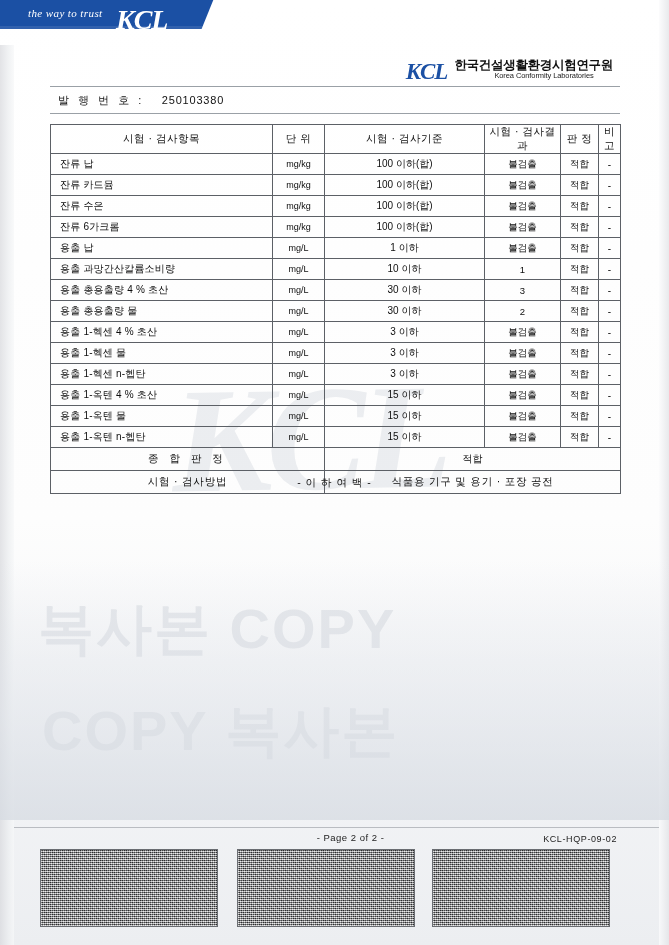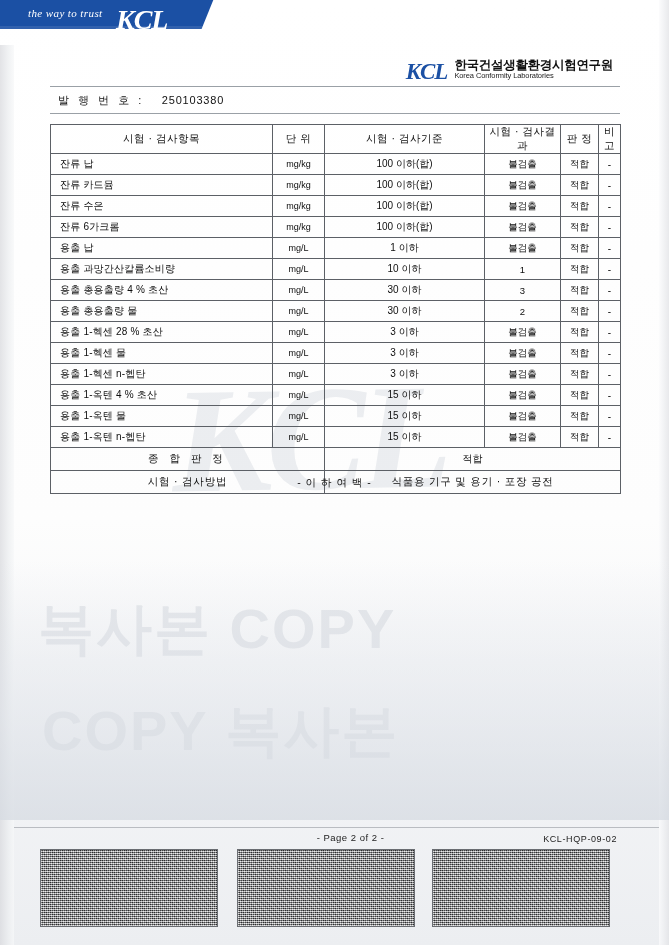"Korea Conformity Laboratories" #header-en { margin-left: none -> 40px }
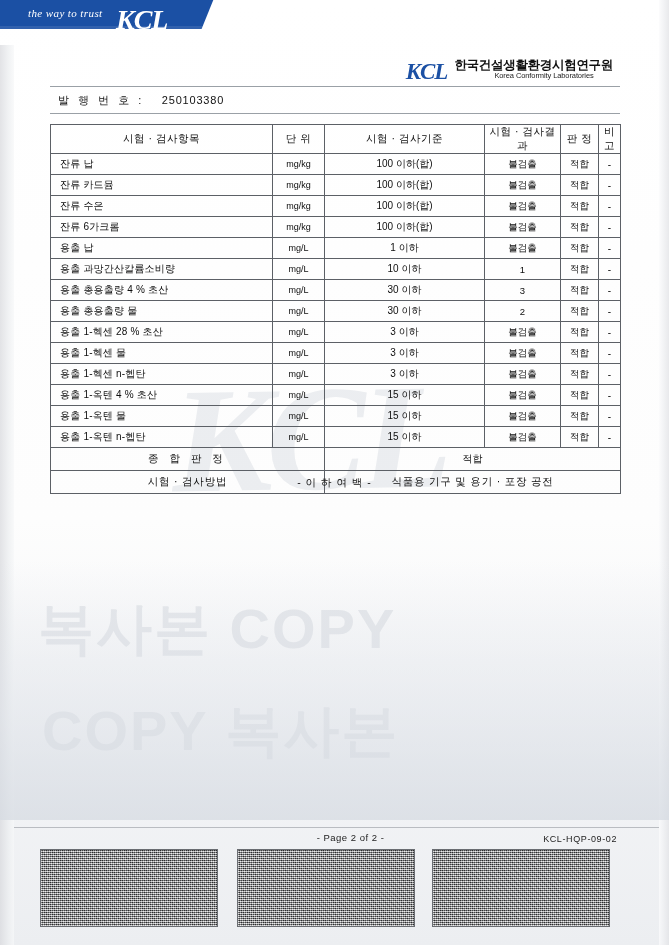"용출 1-헥센 28 % 초산" td.item { text: 28 -> 4 }
